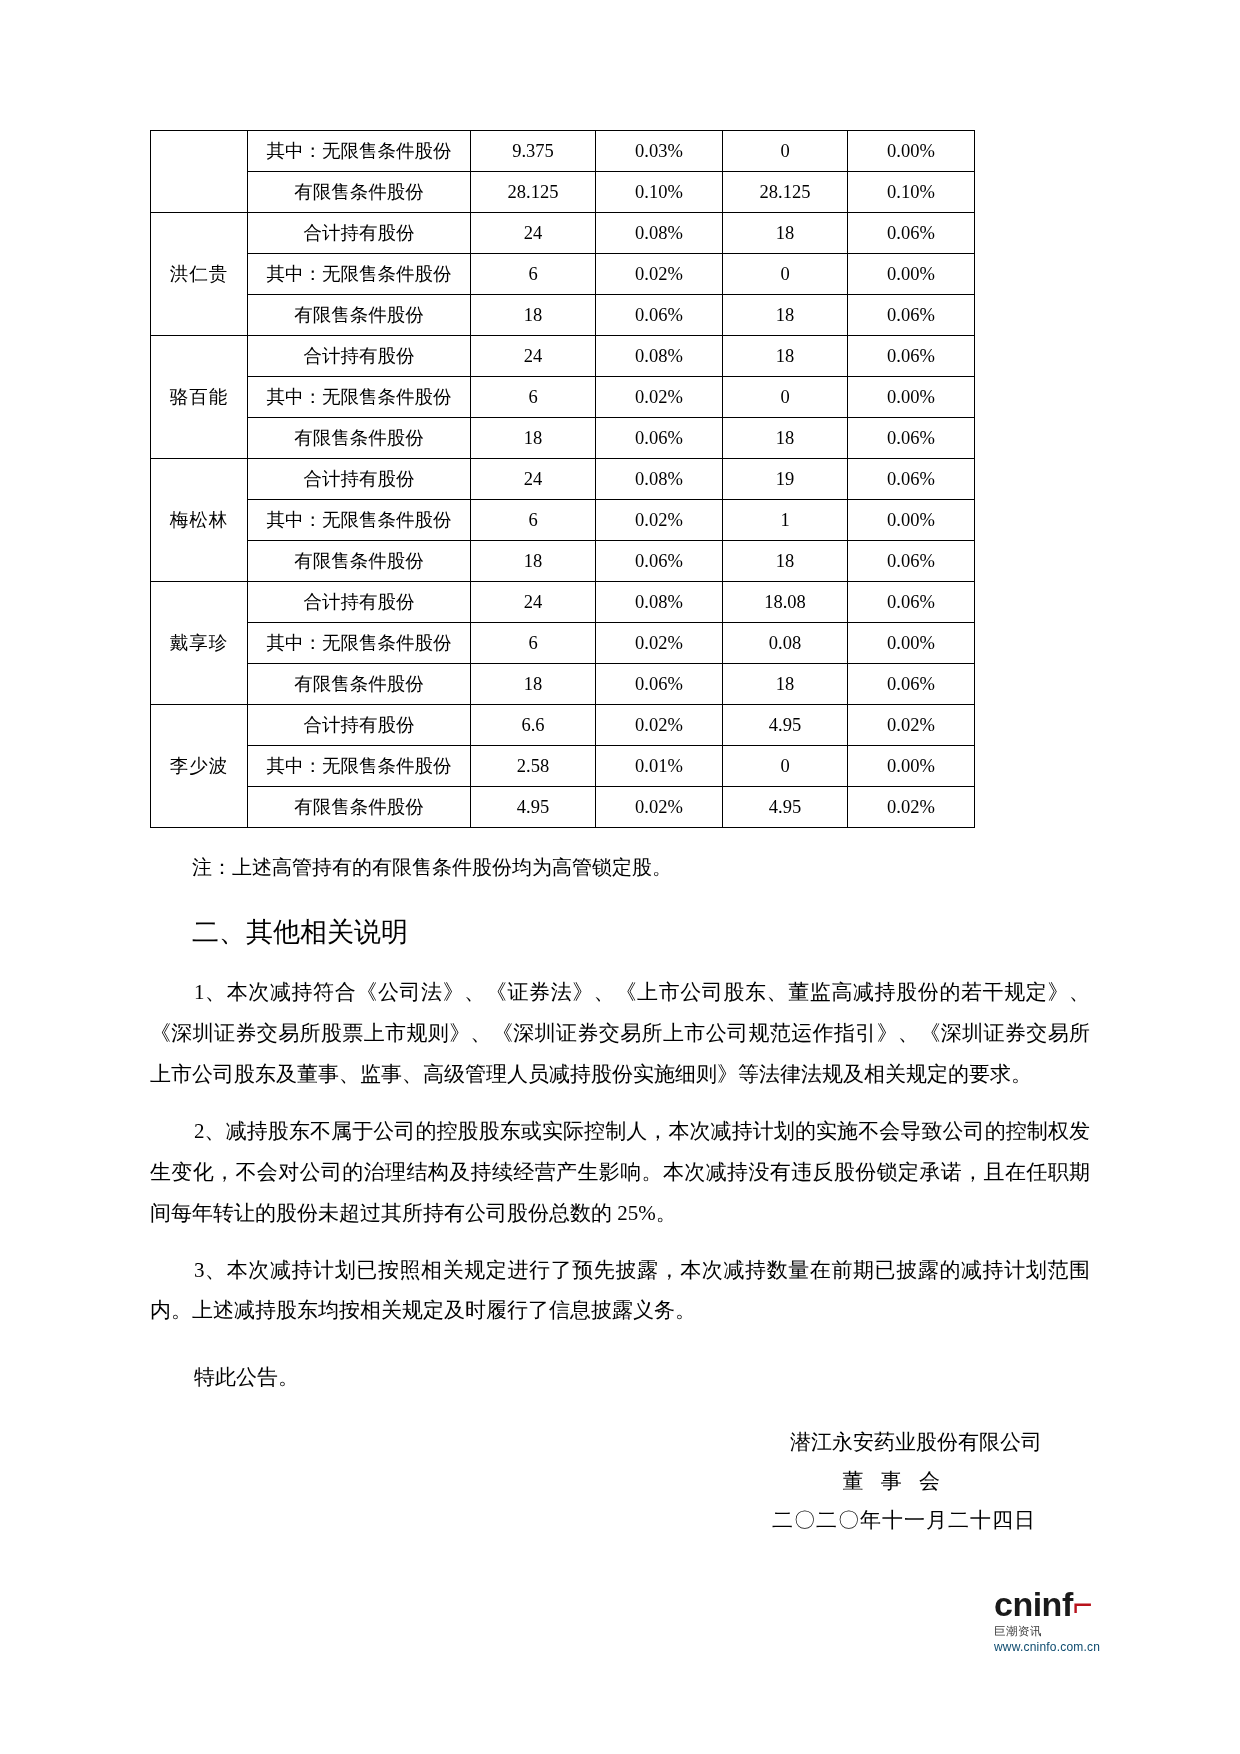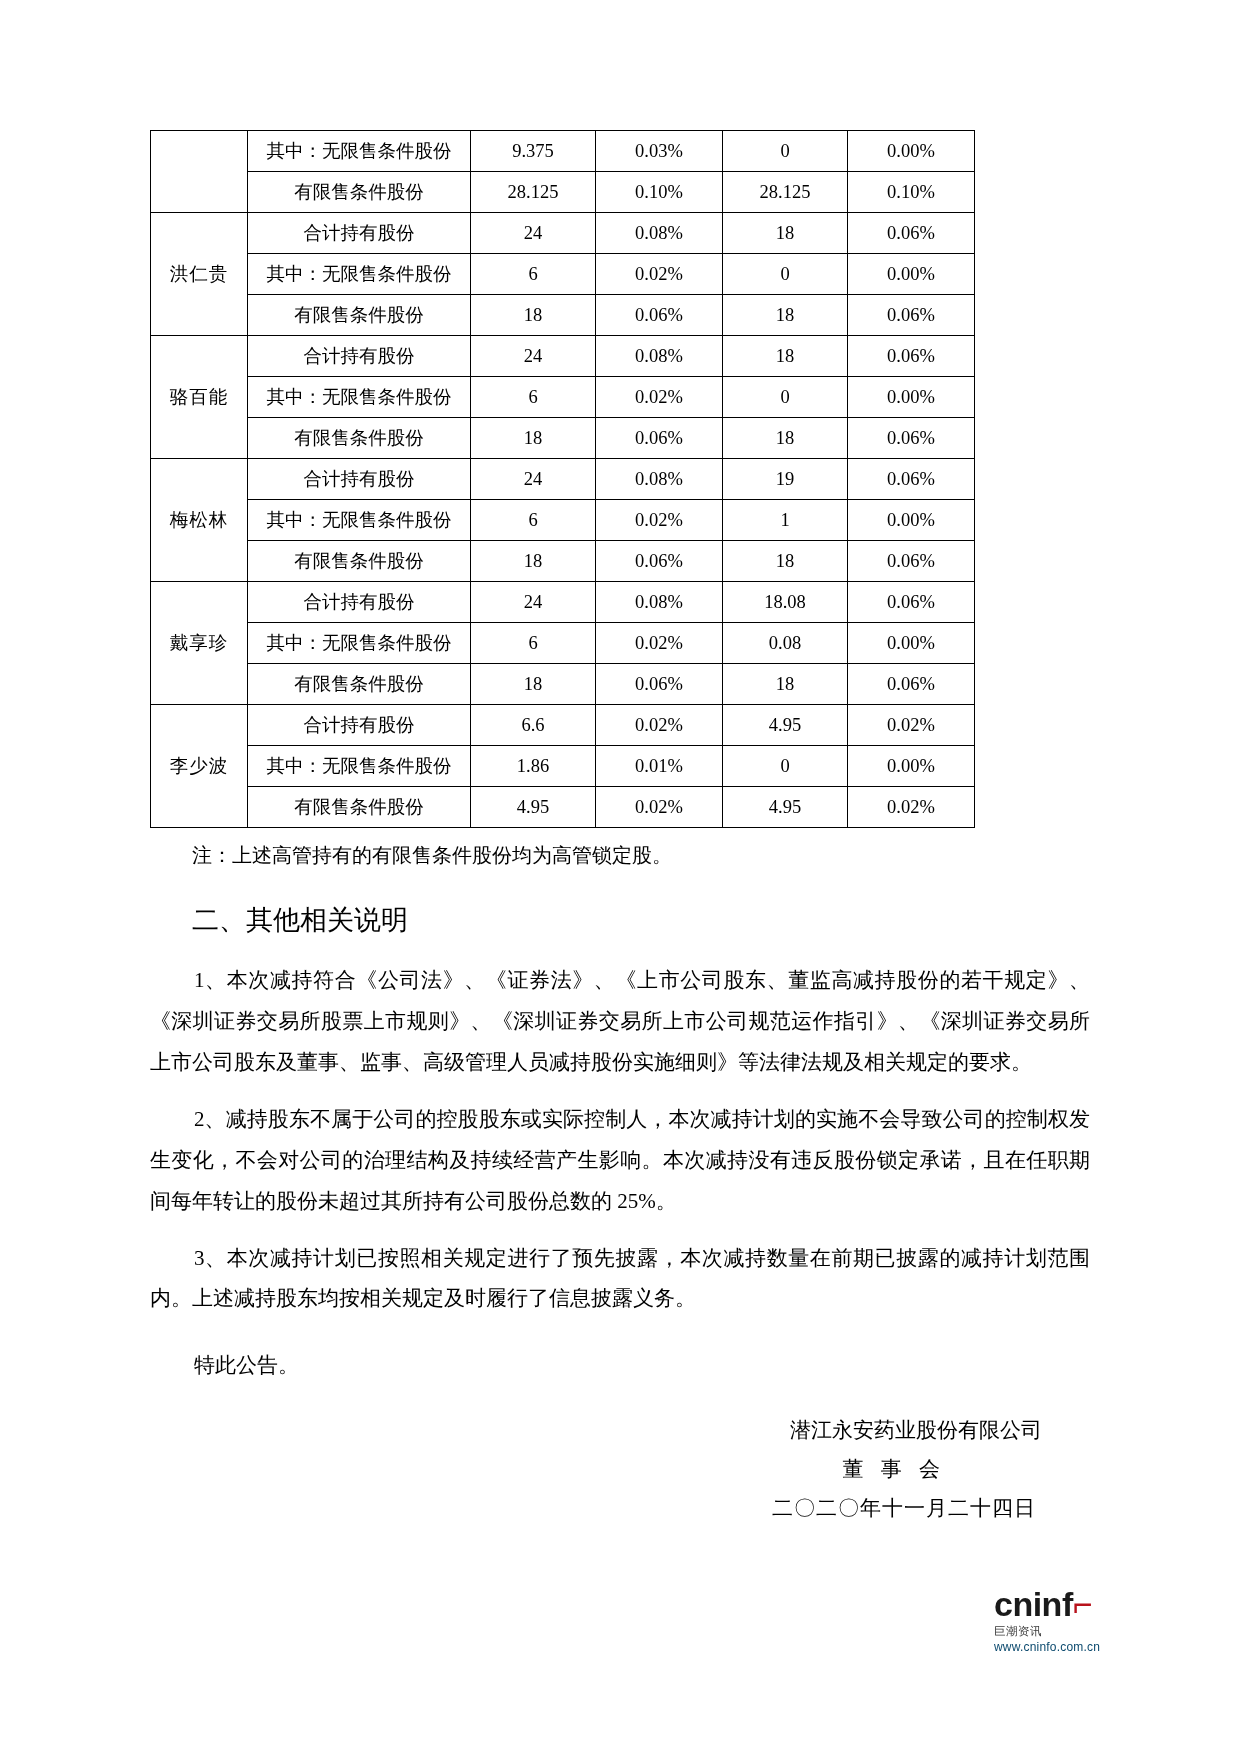"1.86" td.num-cell { text: 1.86 -> 2.58 }
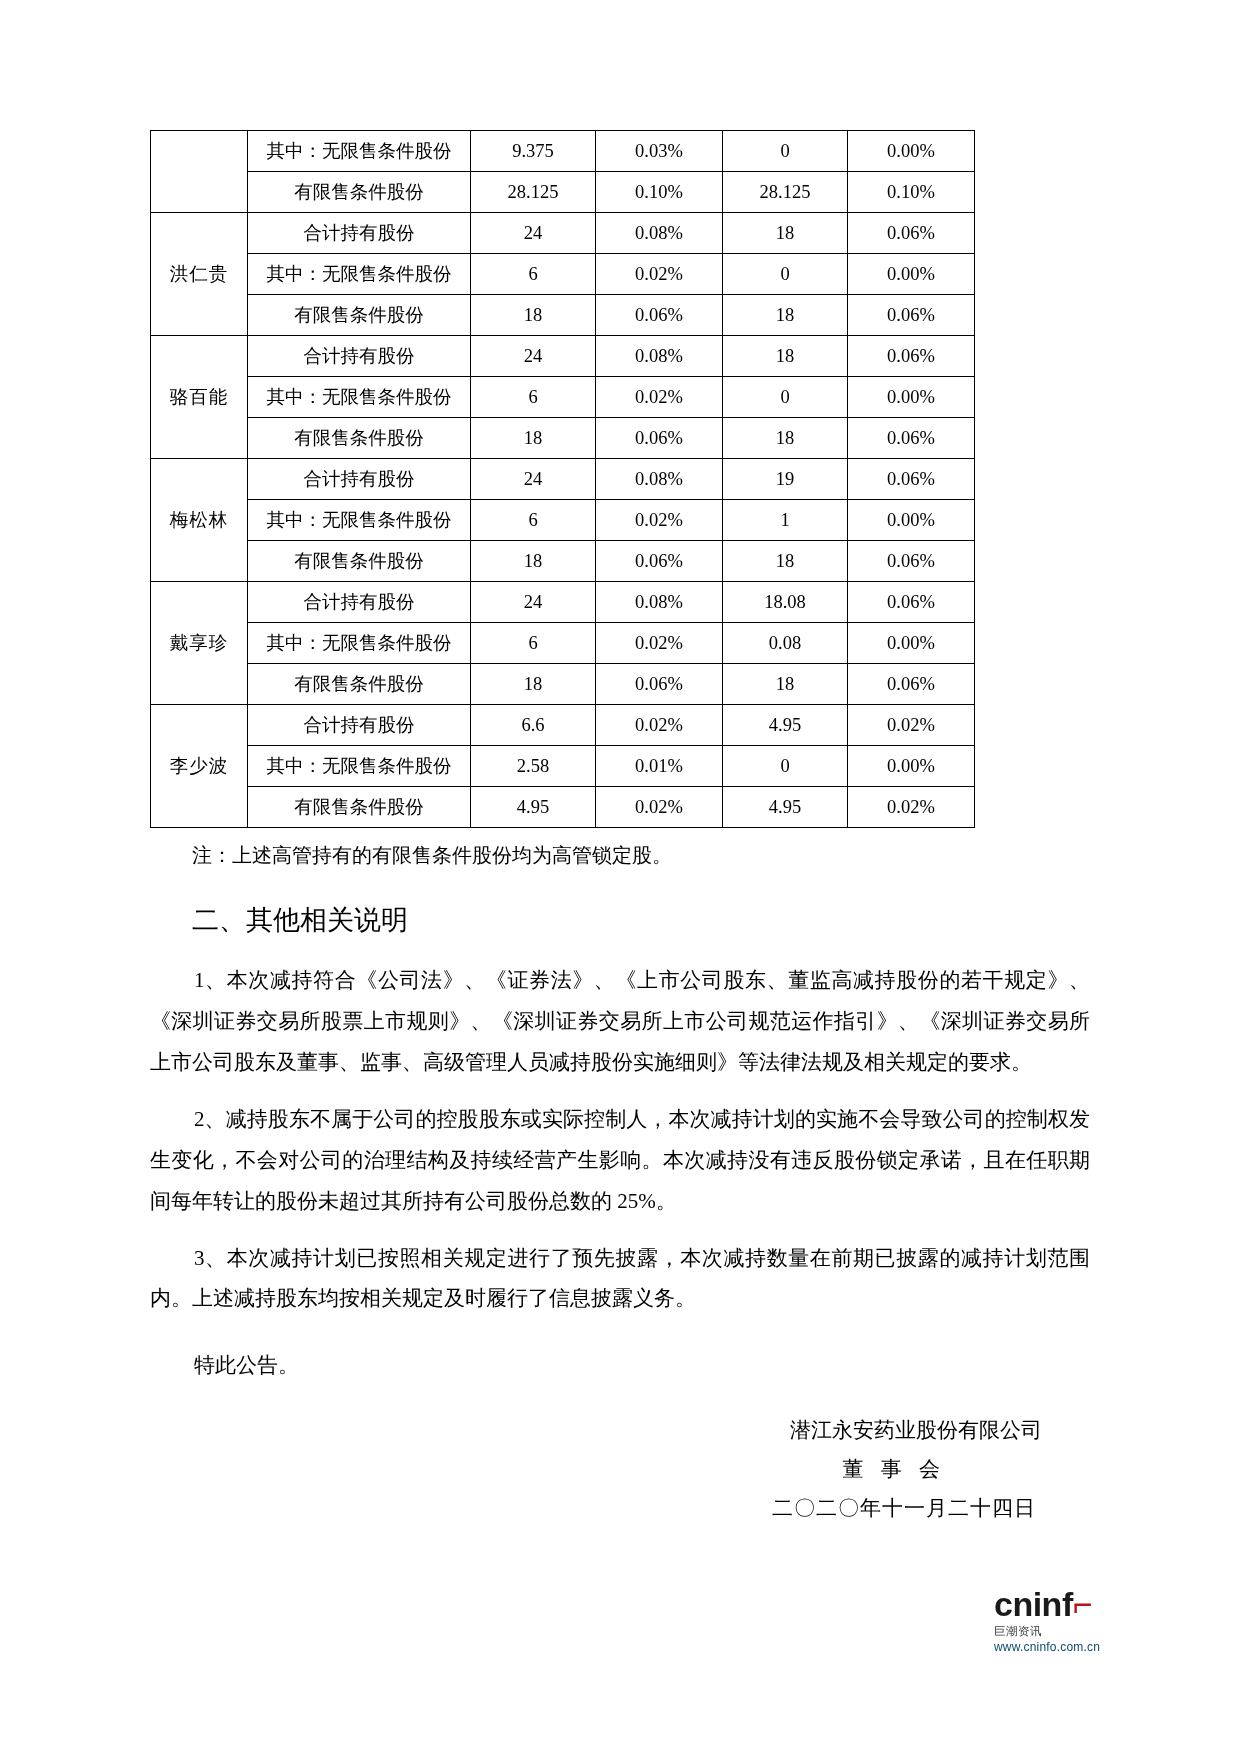"注：上述高管持有的有限售条件股份均为高管锁定股。" .note { margin: 10px 0 0 0 -> 22px 0 0 0 }
